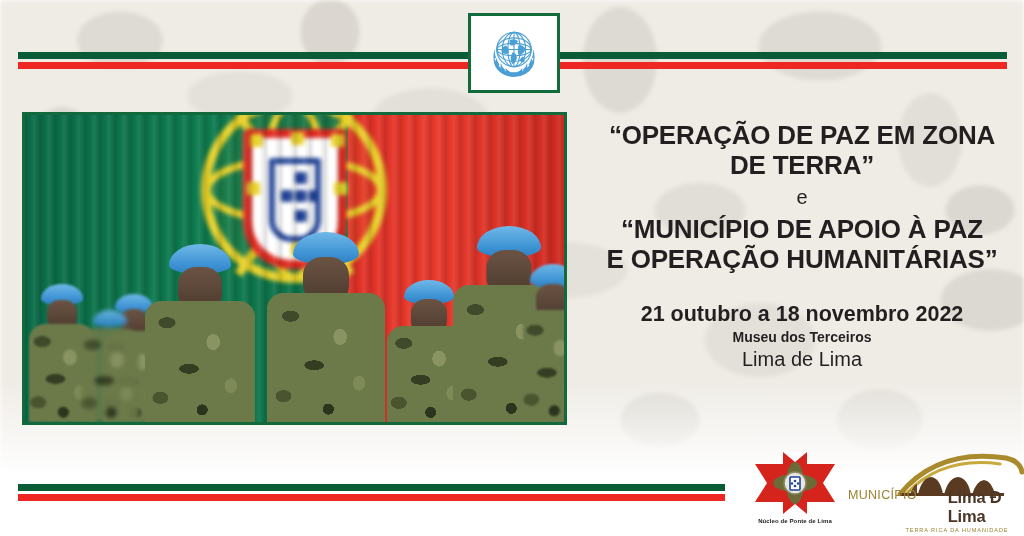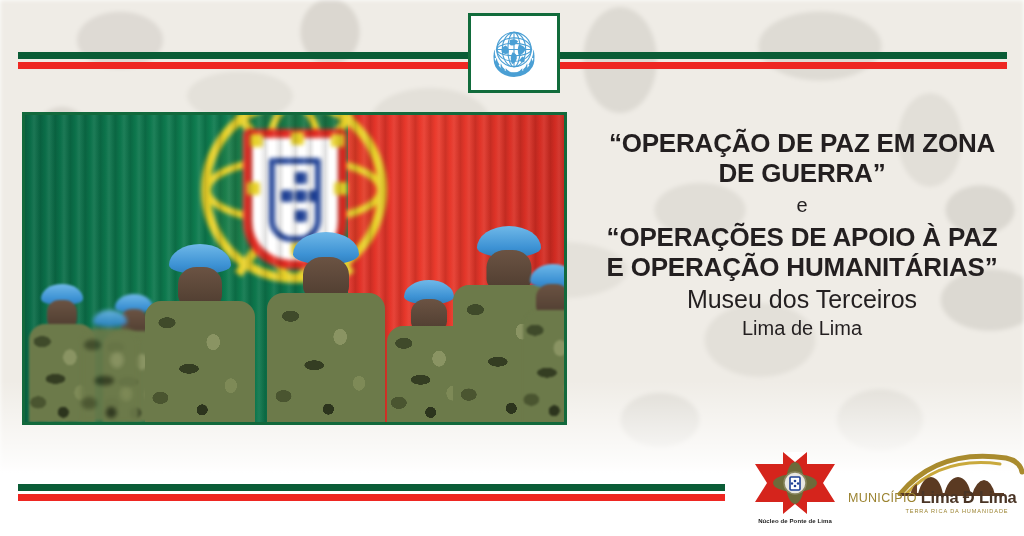"“OPERAÇÃO DE PAZ EM ZONA" .title-main { margin-top: 16px -> 8px }
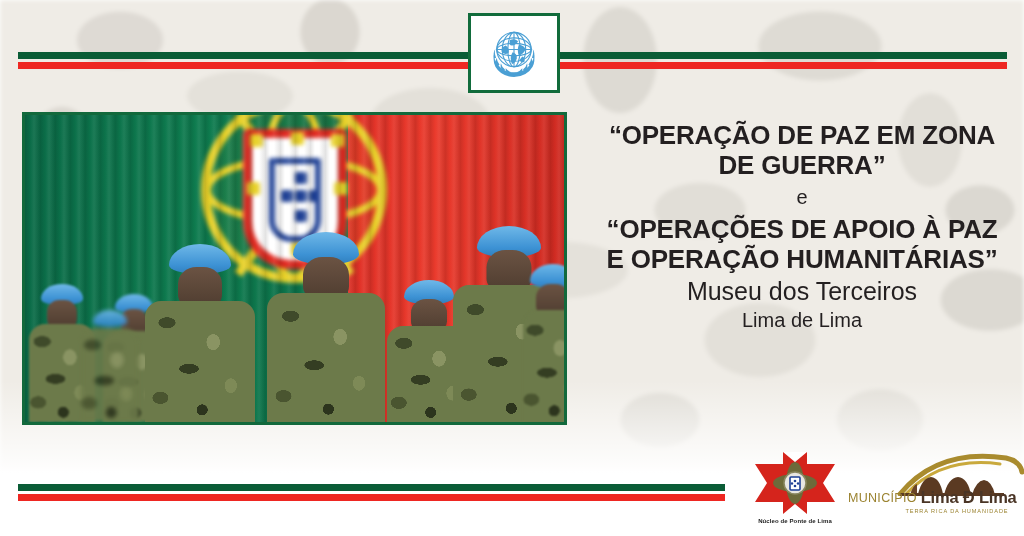"DE GUERRA”" div { text: GUERRA -> TERRA }
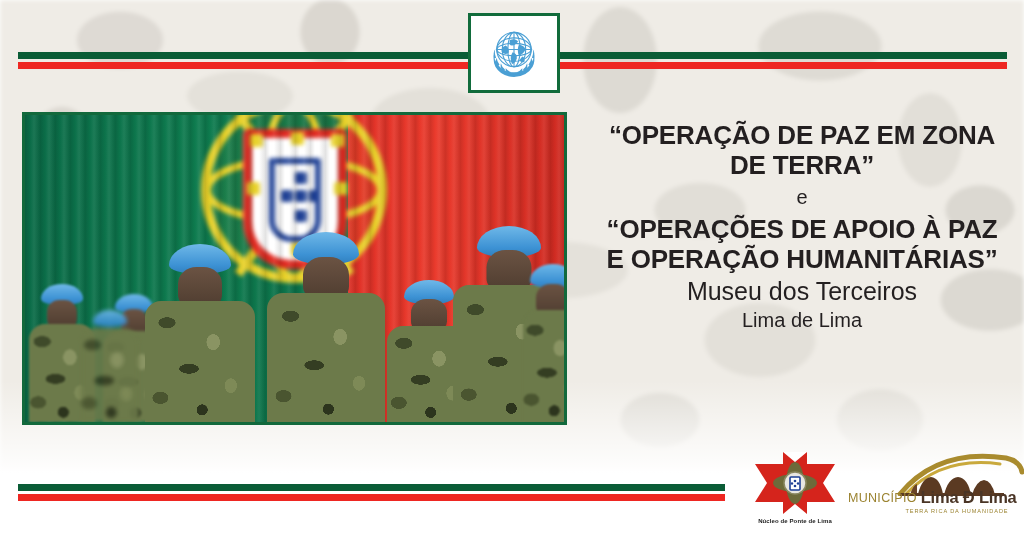"“OPERAÇÕES DE APOIO À PAZ" div { text: OPERAÇÕES -> MUNICÍPIO }
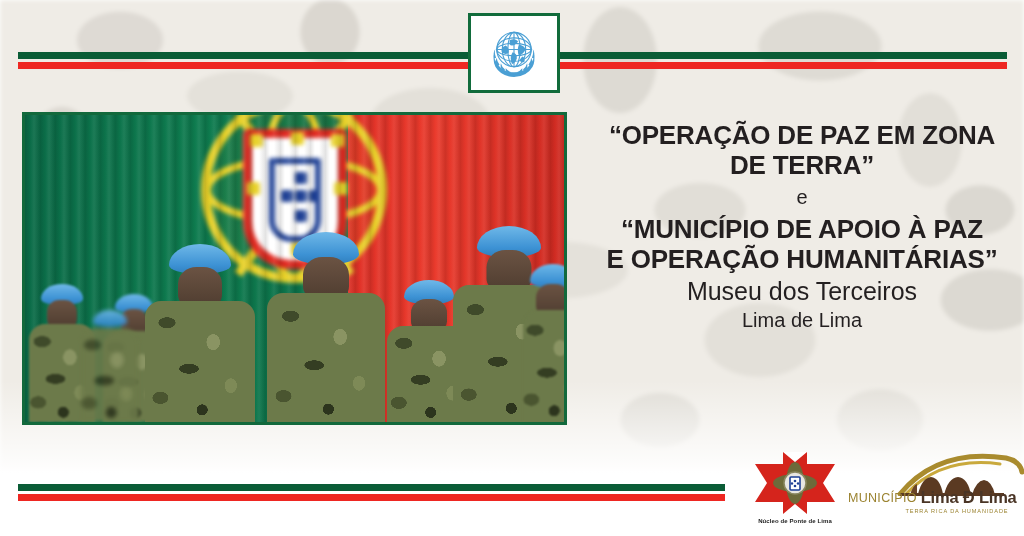"21 outubro a 18 novembro" div { html: none -> <div>21 outubro a 18 novembro 2022</div> }
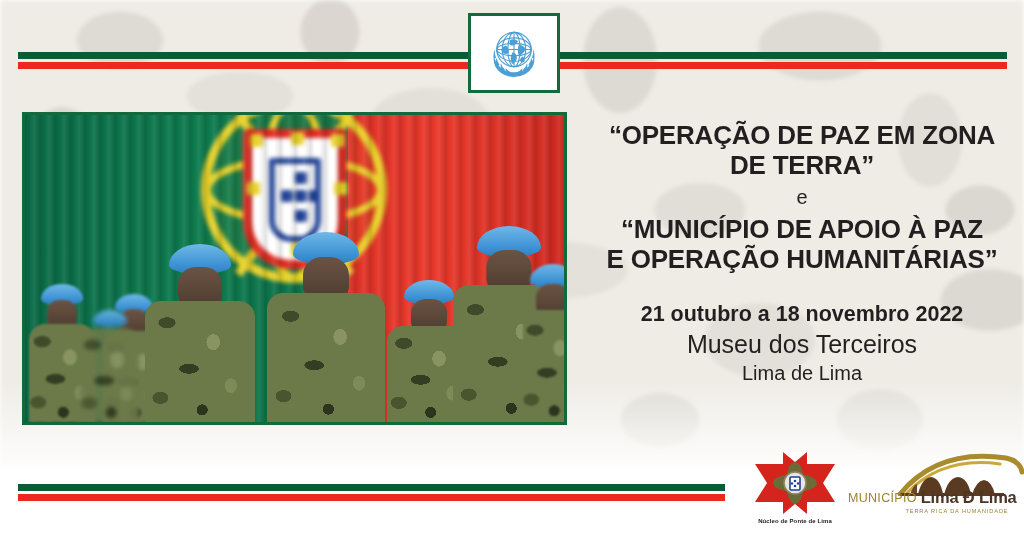"Museu dos Terceiros" #venue-line { font-size: 25px -> 14px; font-weight: normal -> bold }
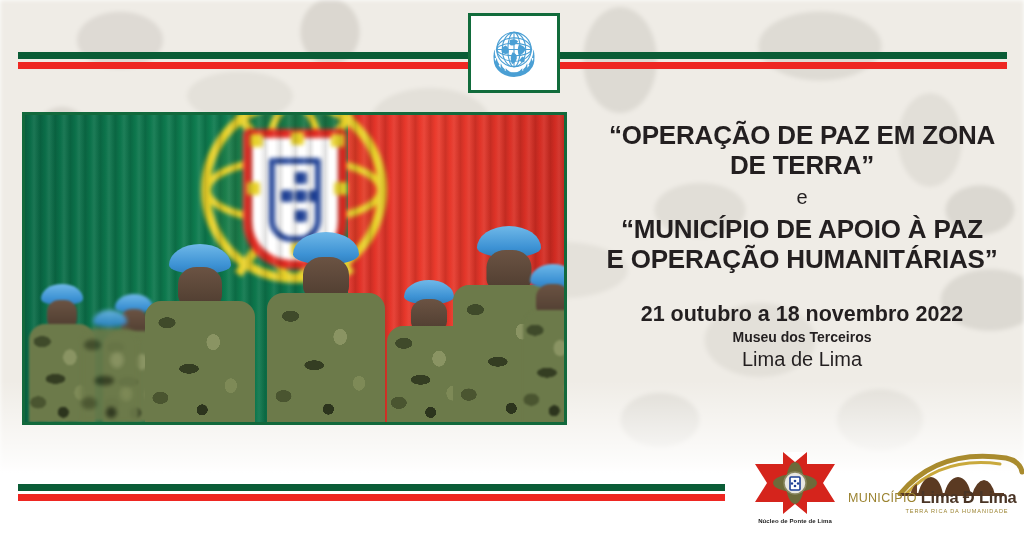"MUNICÍPIO" #muni-line1 { align-items: center -> flex-start; gap: none -> 27px }
